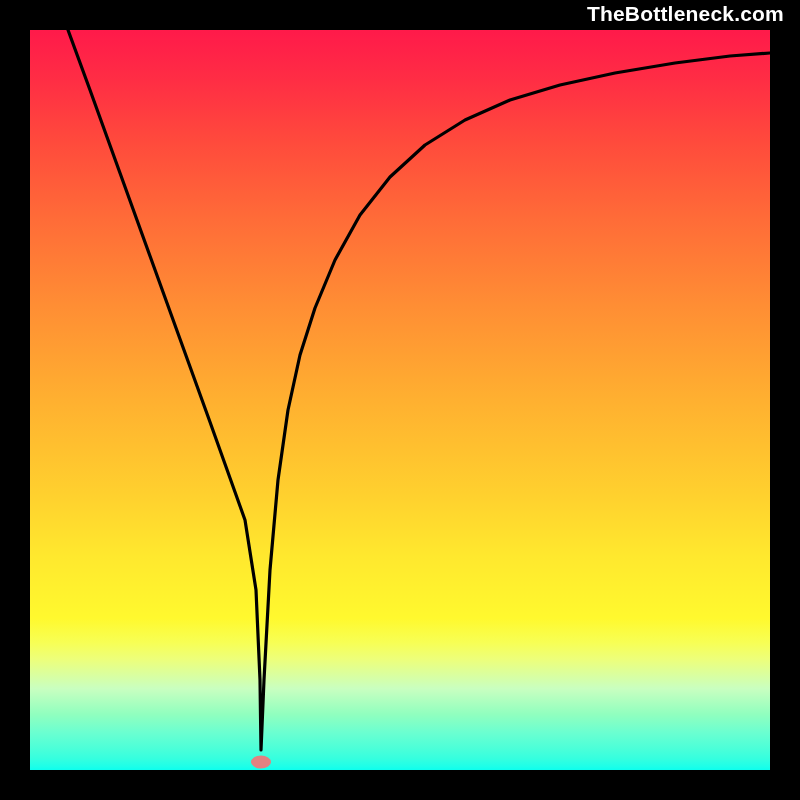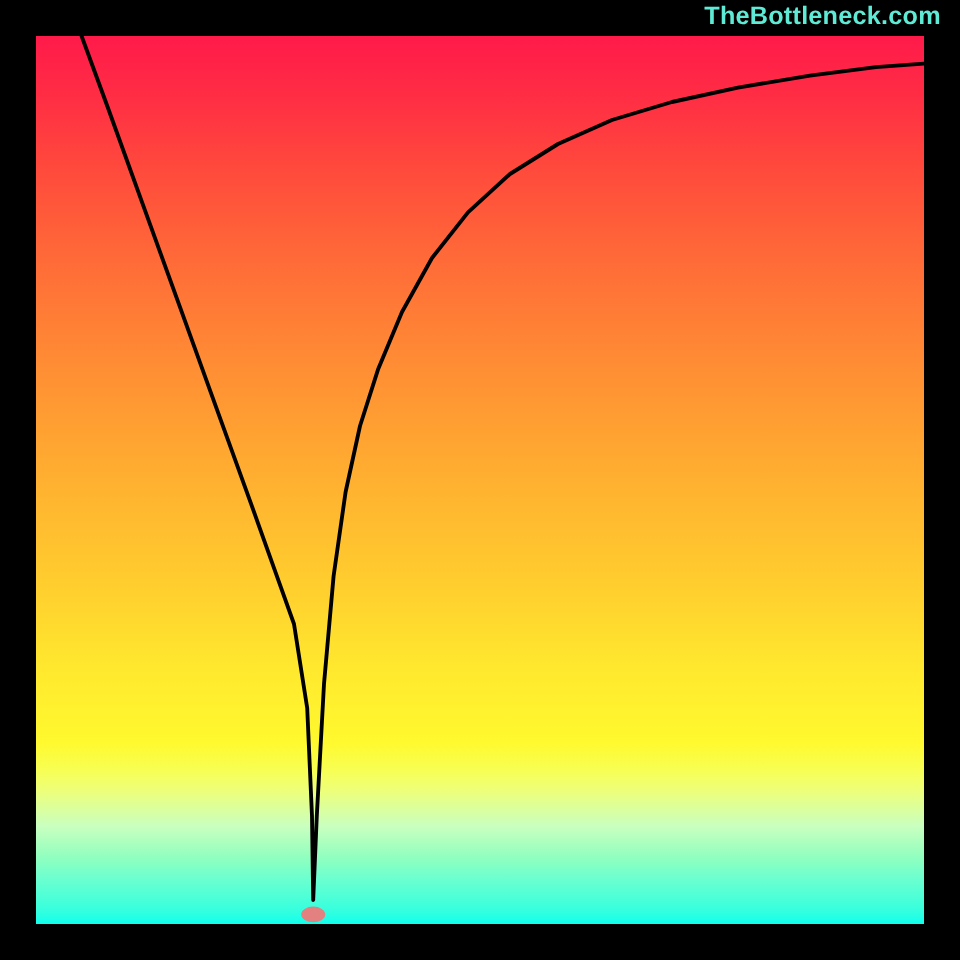"TheBottleneck.com" .watermark { color: #5eead4 -> #ffffff }
